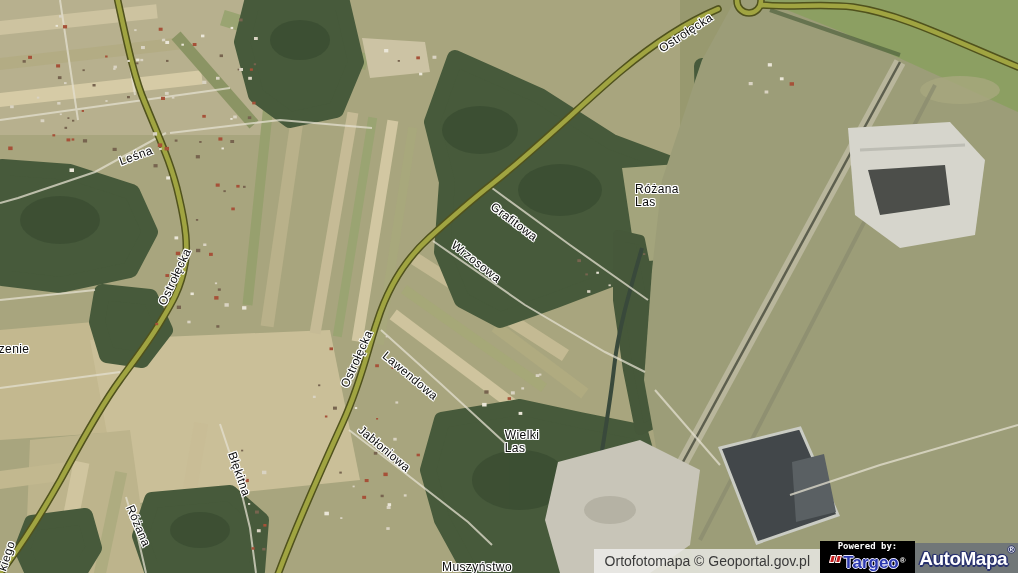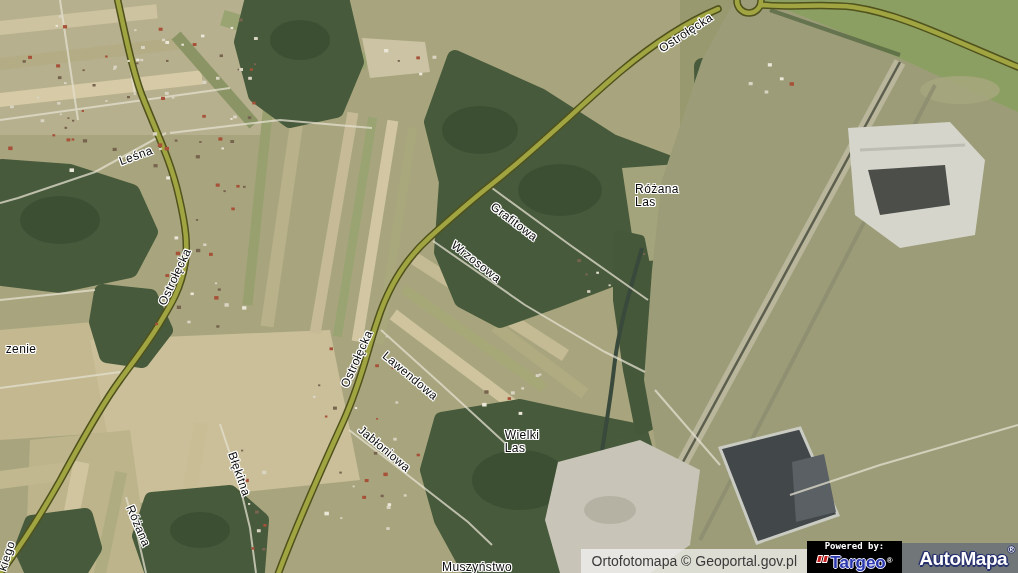"zenie" div.map-label { margin-left: 7px -> none }
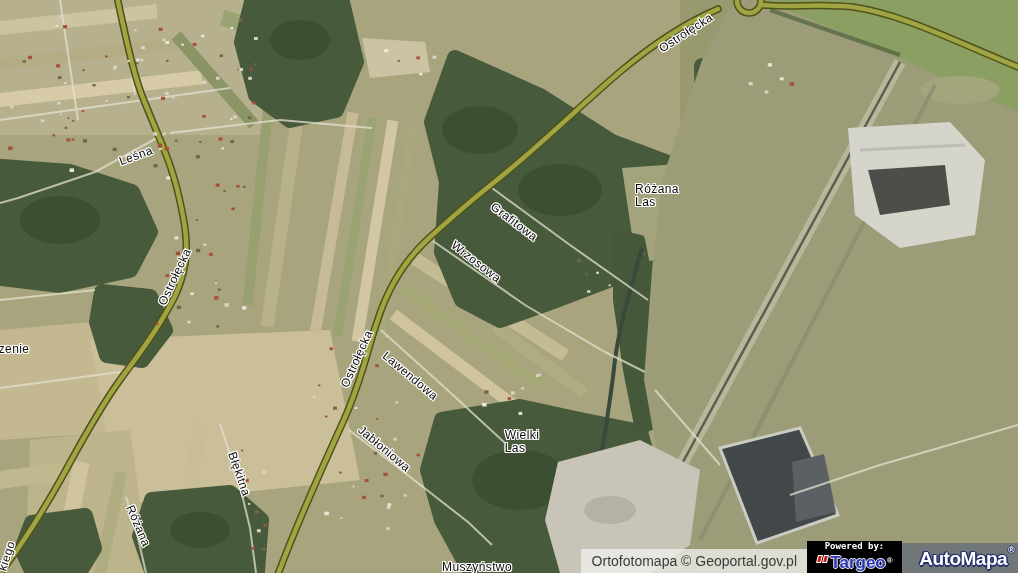"AutoMapa" #automapa-block { padding-left: 13px -> none }
